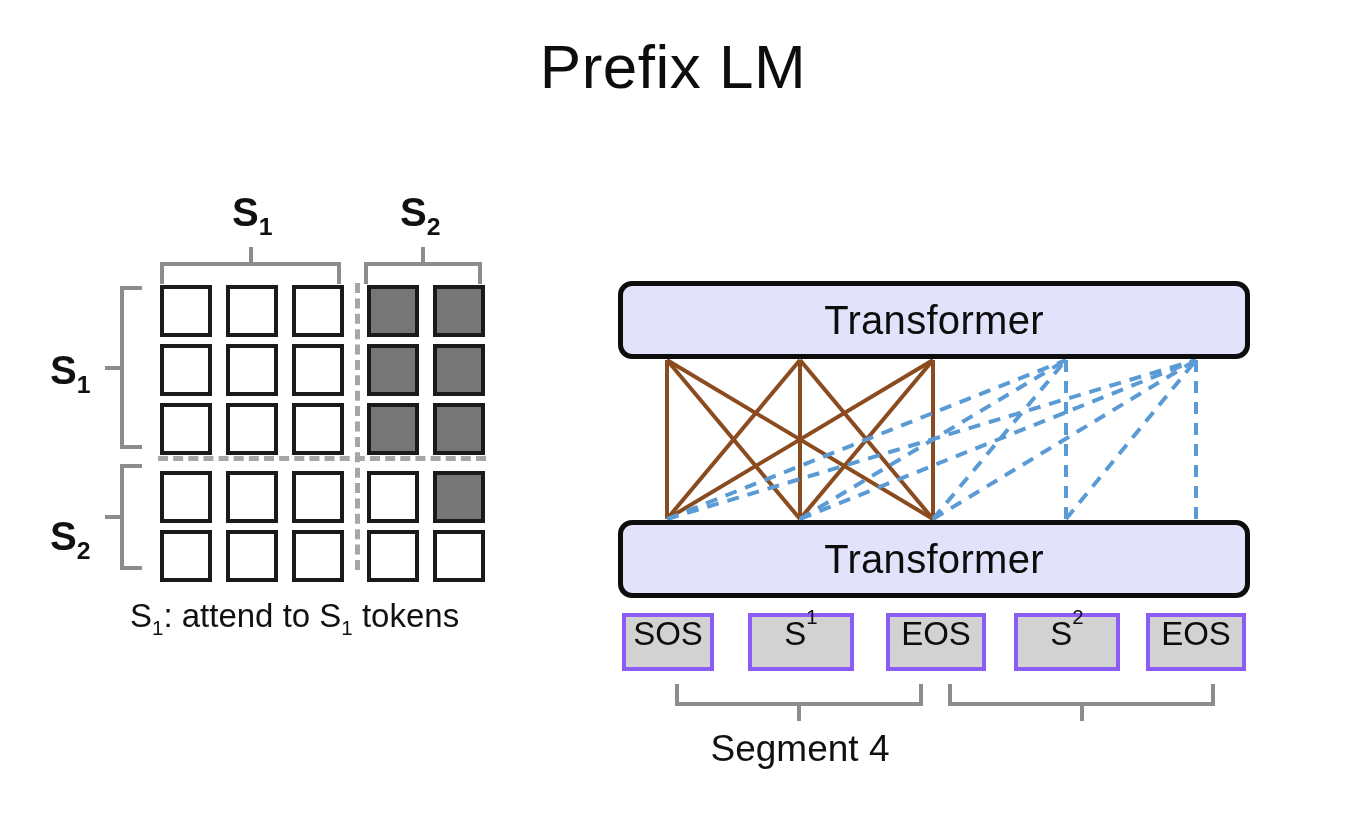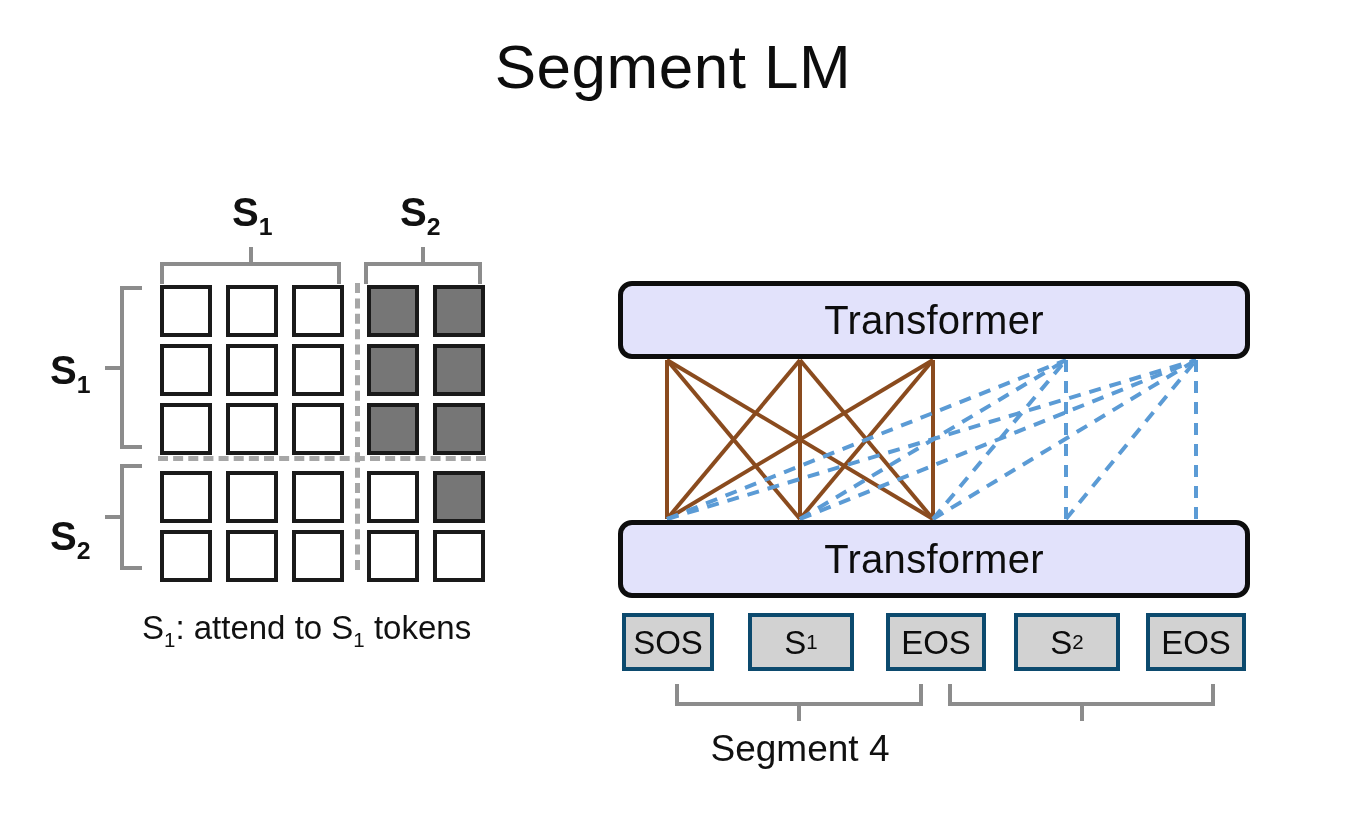"Segment LM" div { text: Segment -> Prefix }
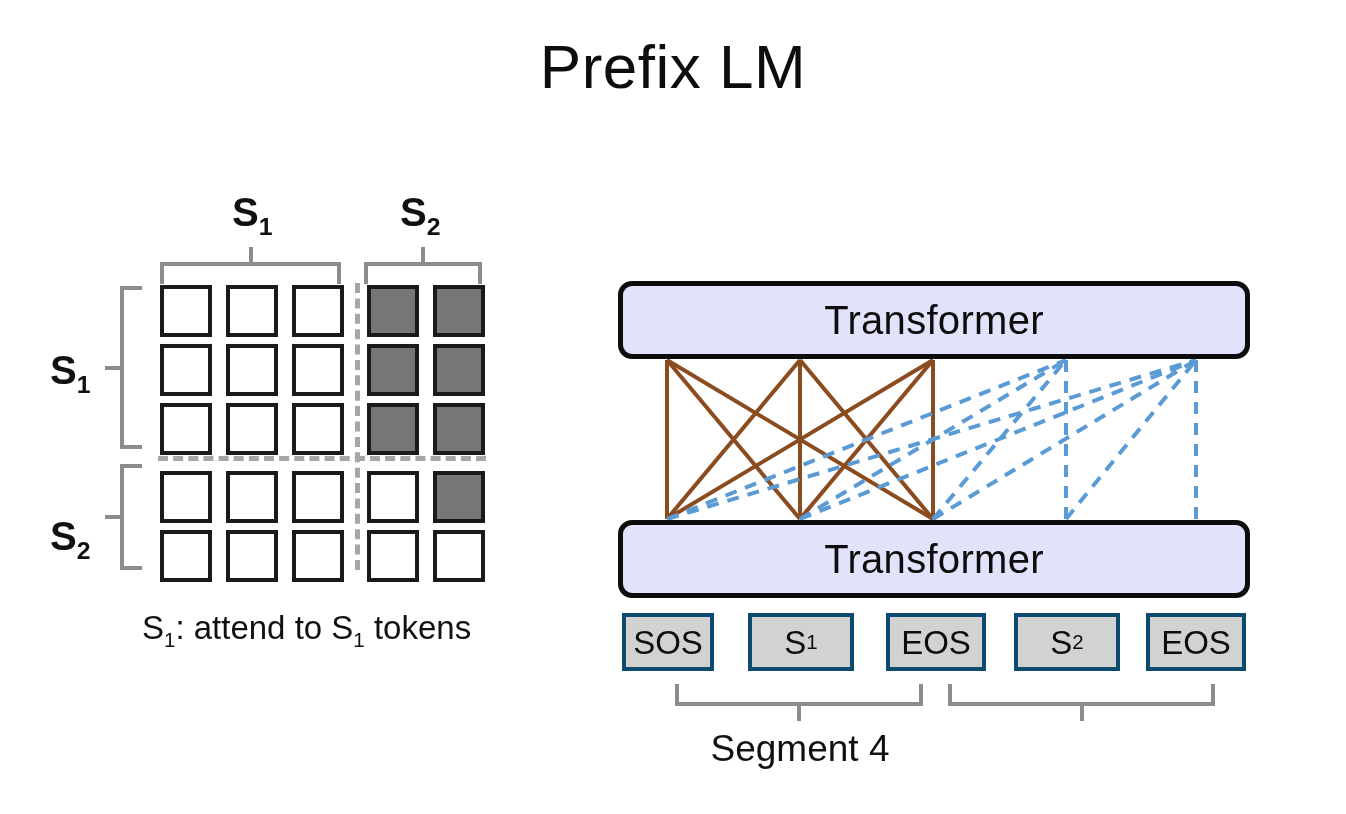"S1: attend to S1 tokens" #caption div { margin: 12px -> 0 }
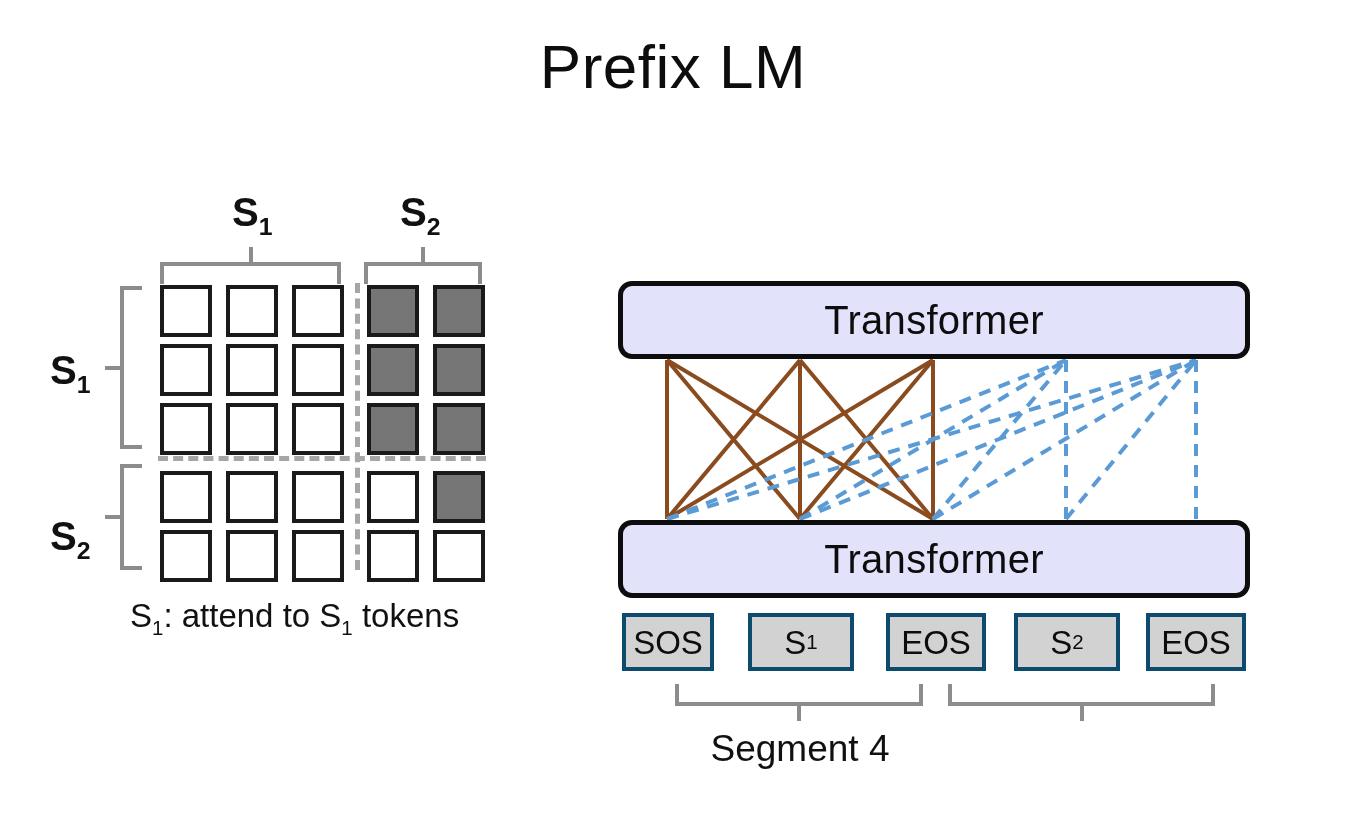"SOS" .token { align-items: center -> flex-start; border: 4px solid #0c4a6e -> 4px solid #8b5cf6 }
